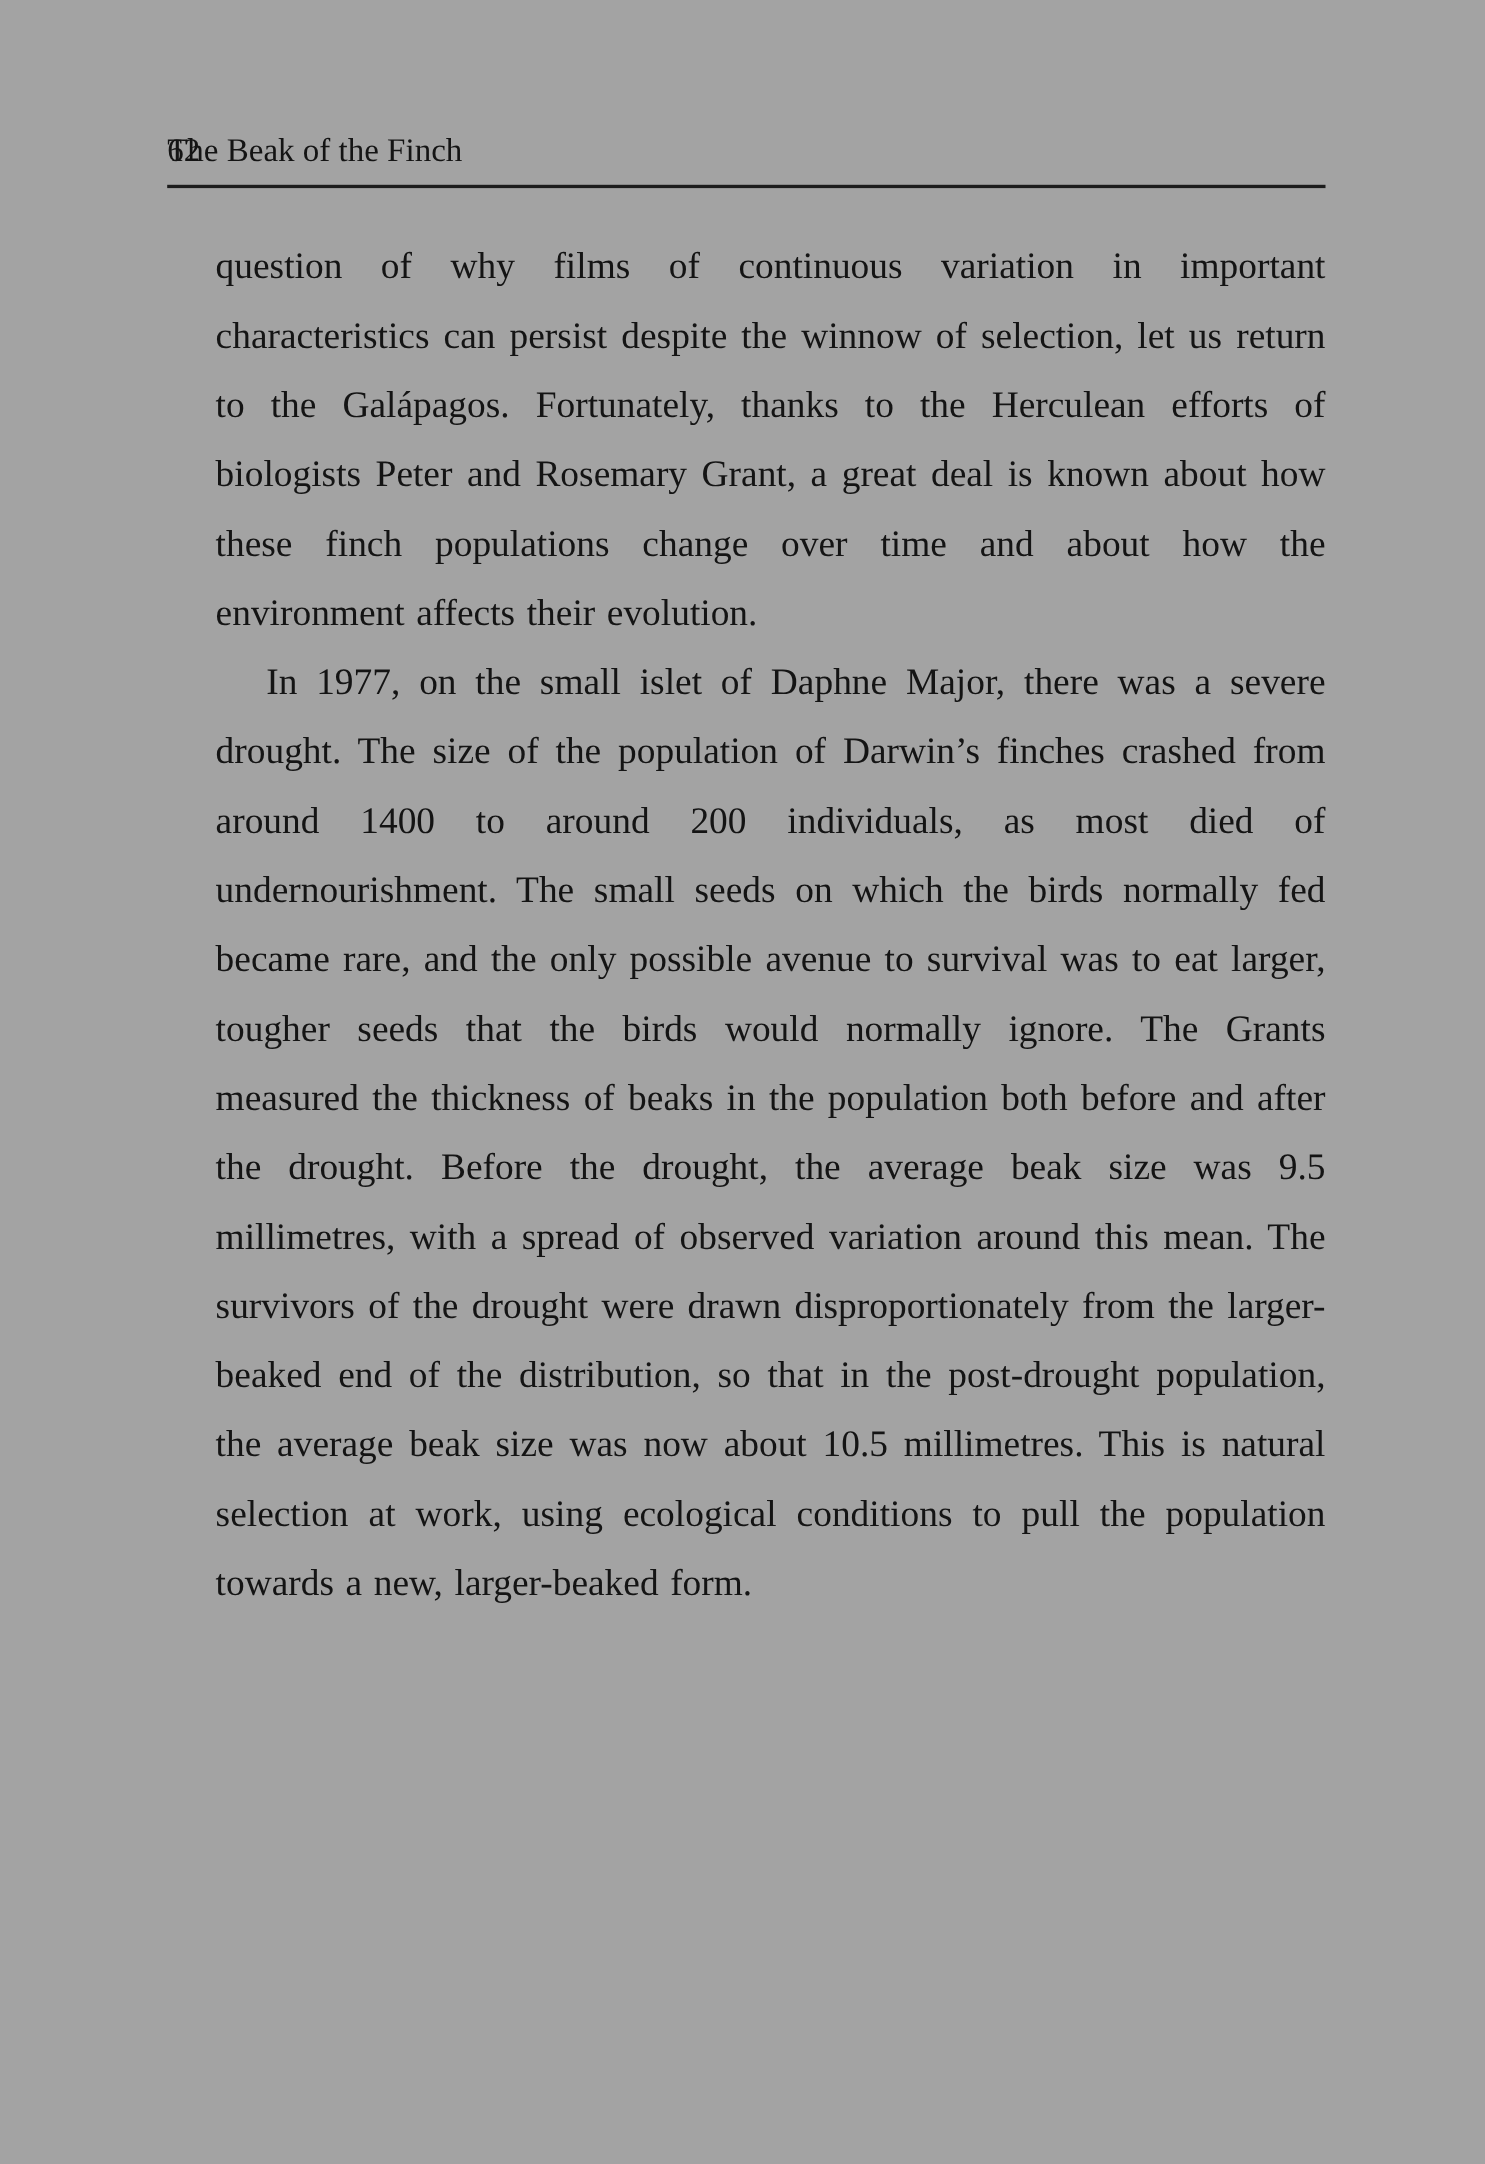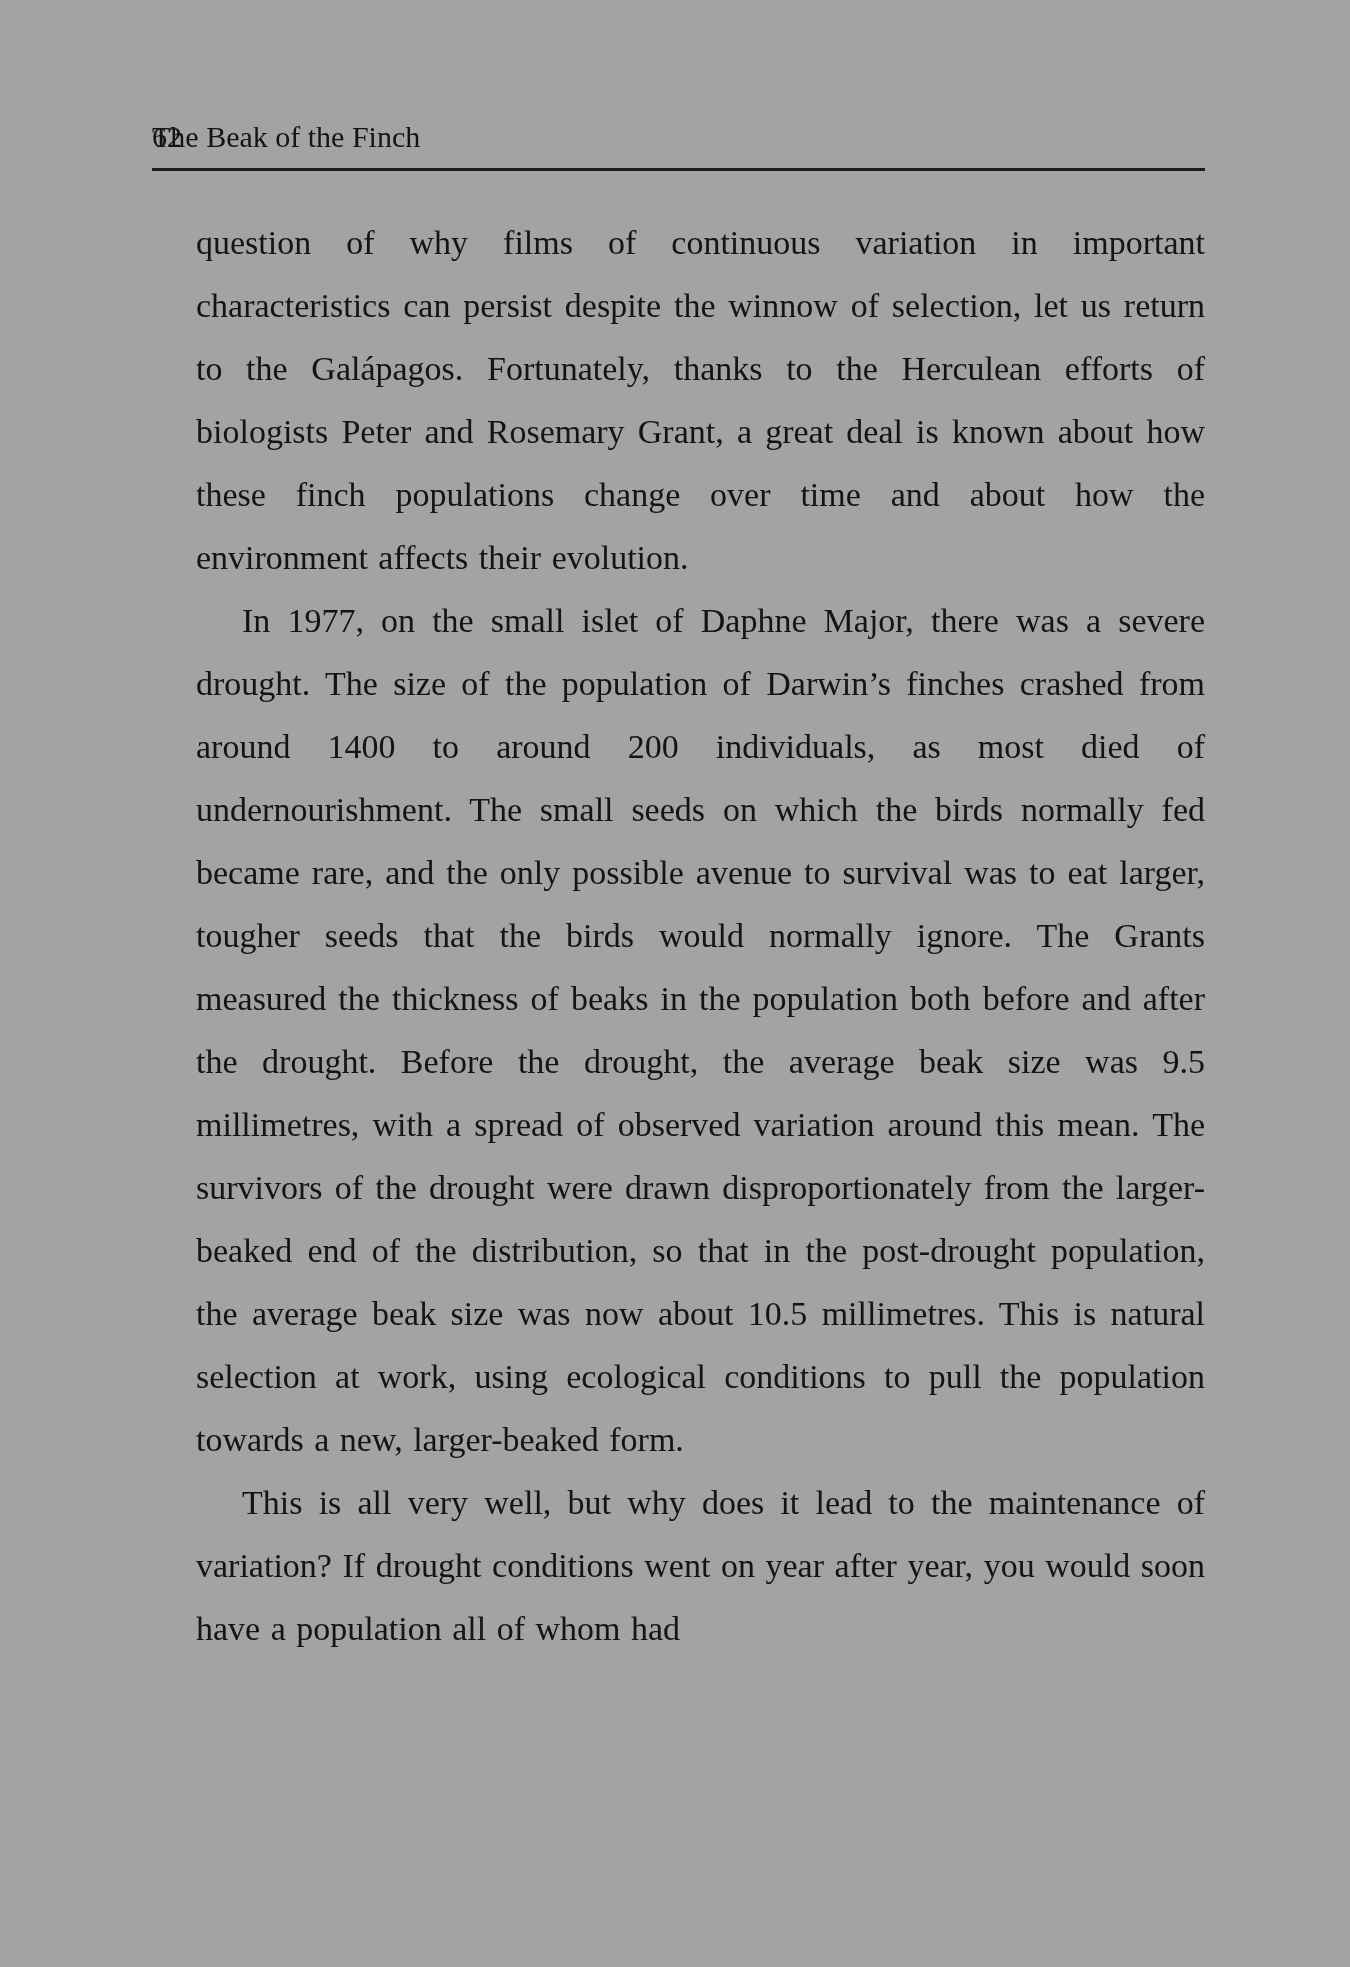"This is all very well," p.indent { html: <p>This is all very well, but why does it lead to the maintenance of variation? If drought conditions went on year after year, you would soon have a population all of whom had</p> -> none }
